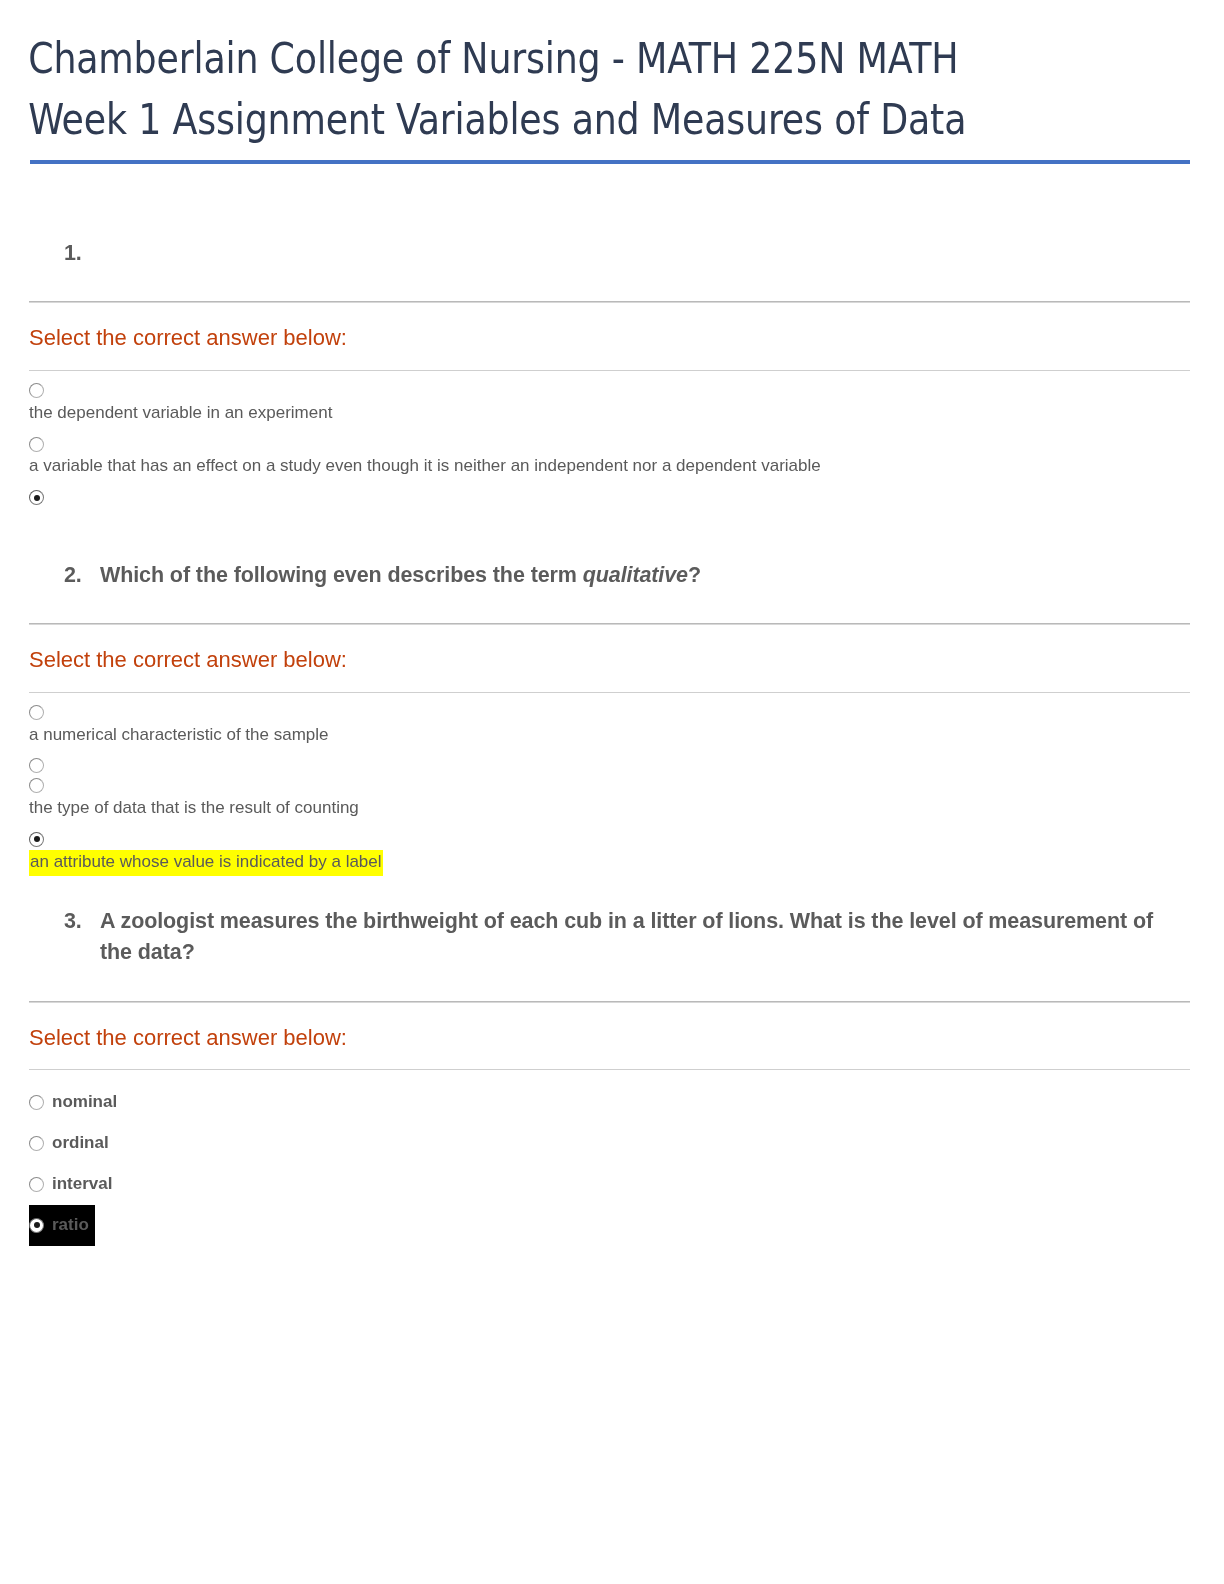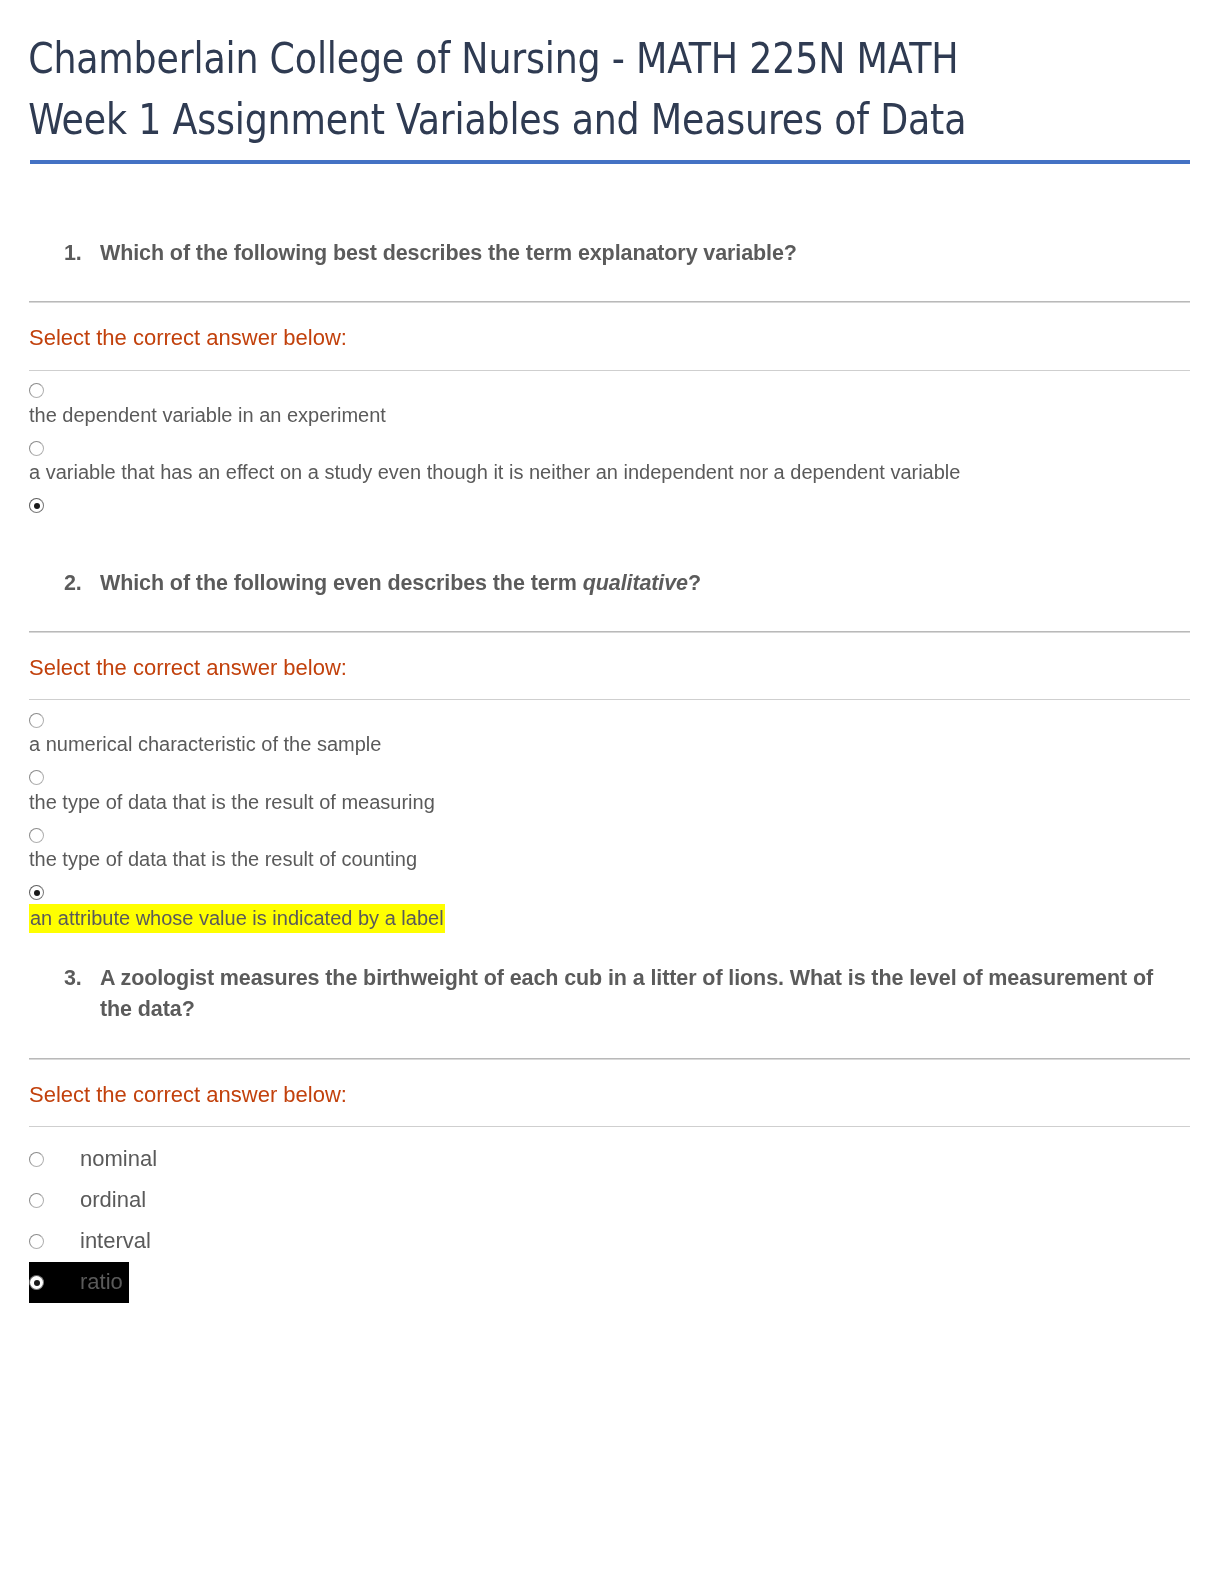"Which of the following best" span.q-text { html: <span>Which of the following best describes the term explanatory variable?</span> -> none }
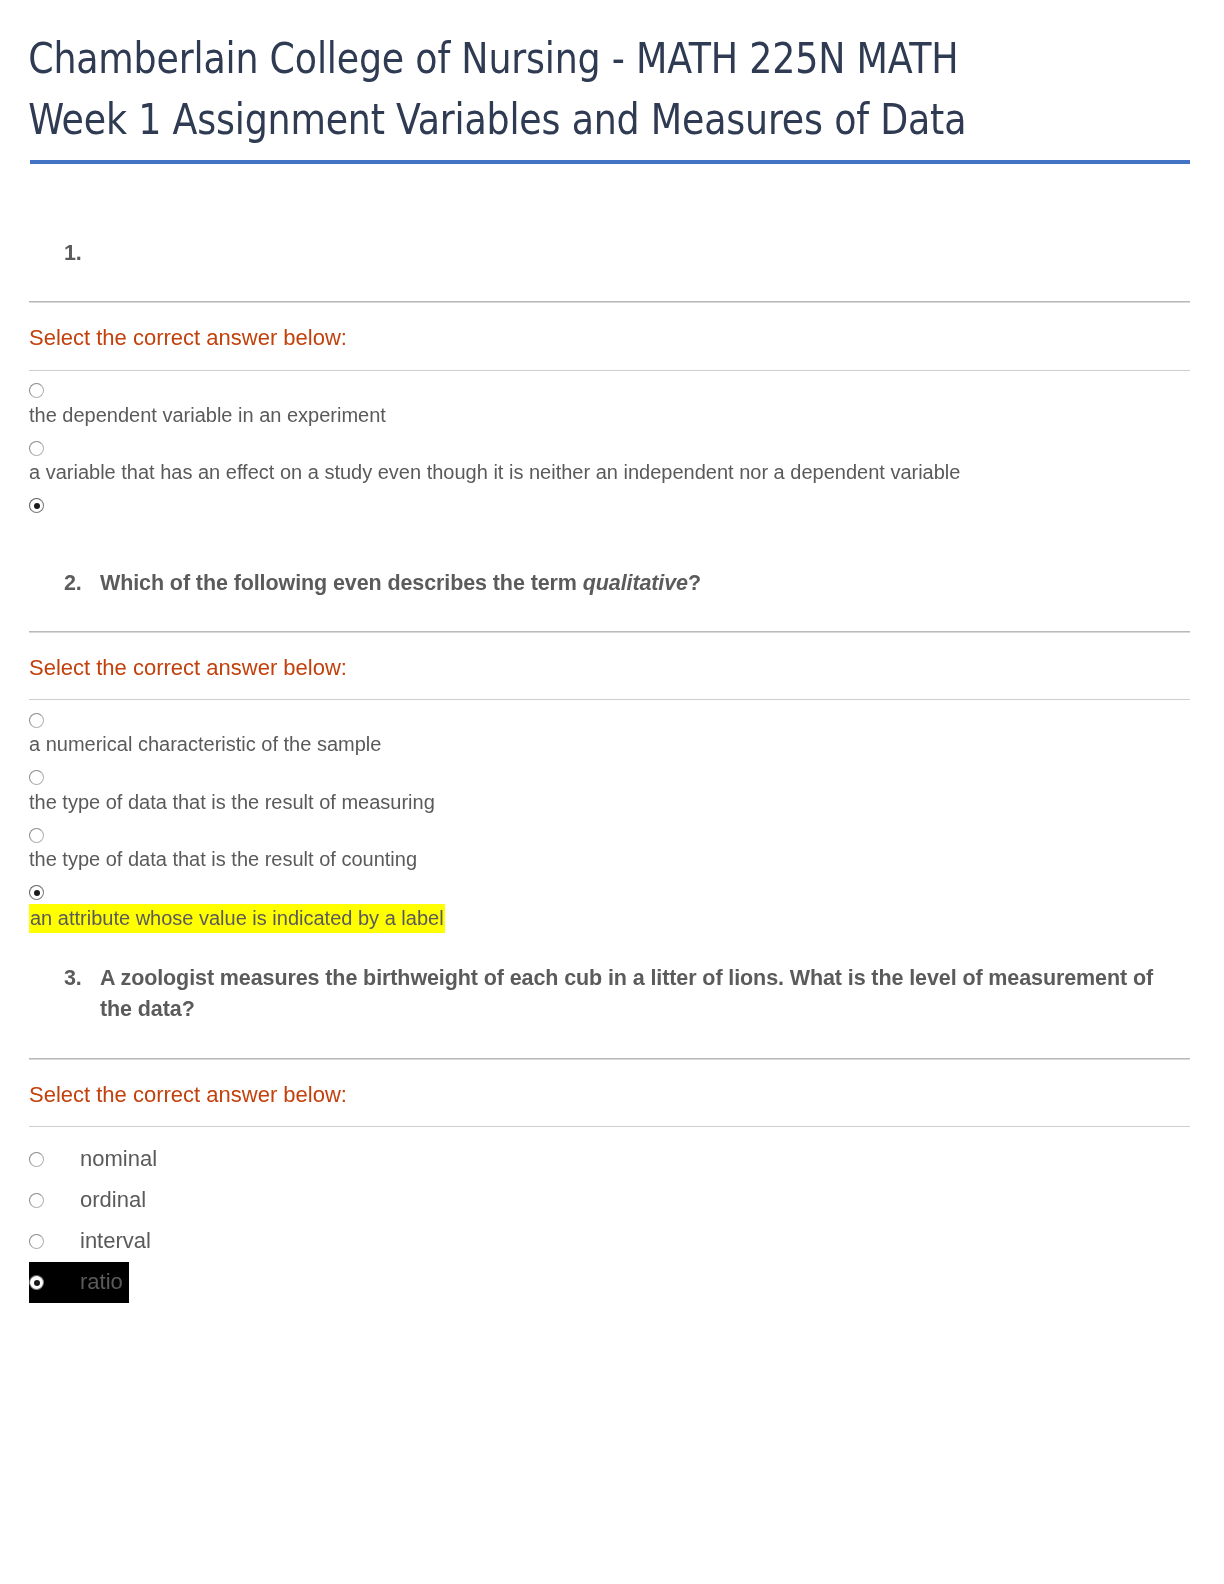"the dependent variable in an" .ans-stacked .ans-label { font-size: 20px -> 17px }
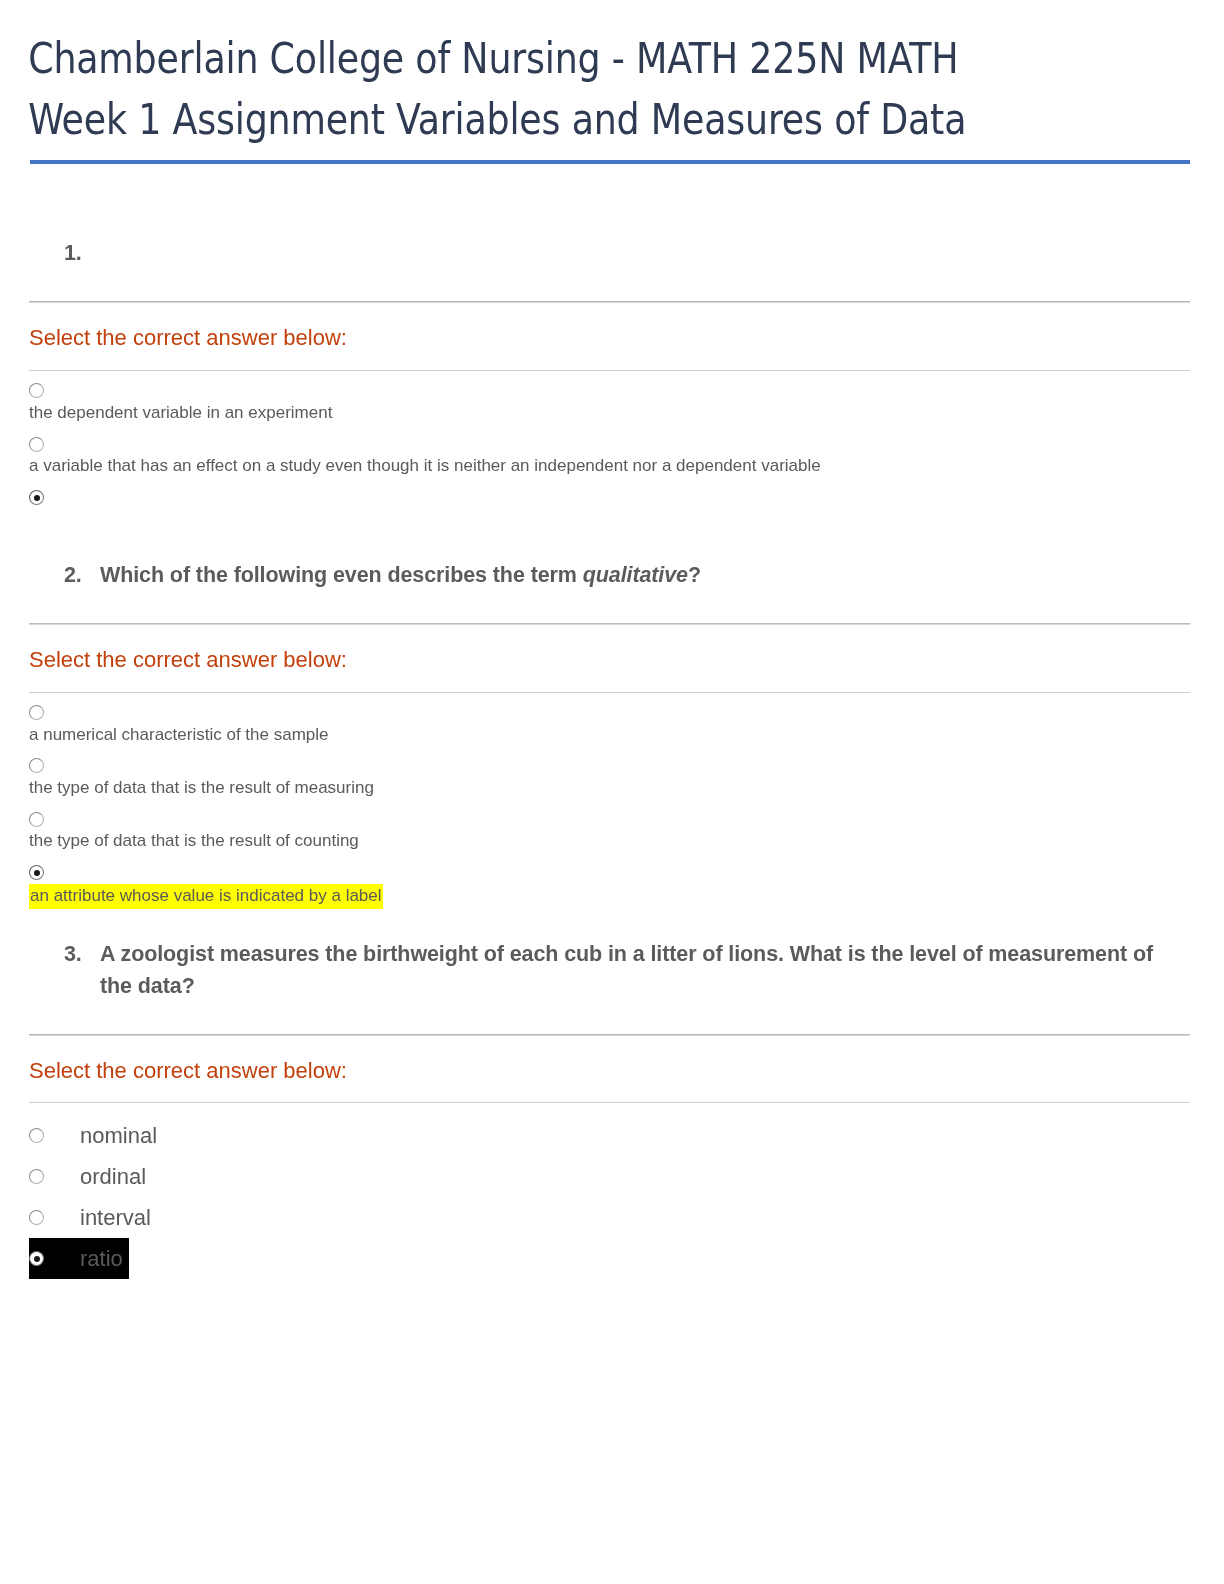"the type of data that is the result of measuring" span.ans-label { html: <span>the type of data that is the result of measuring</span> -> none }
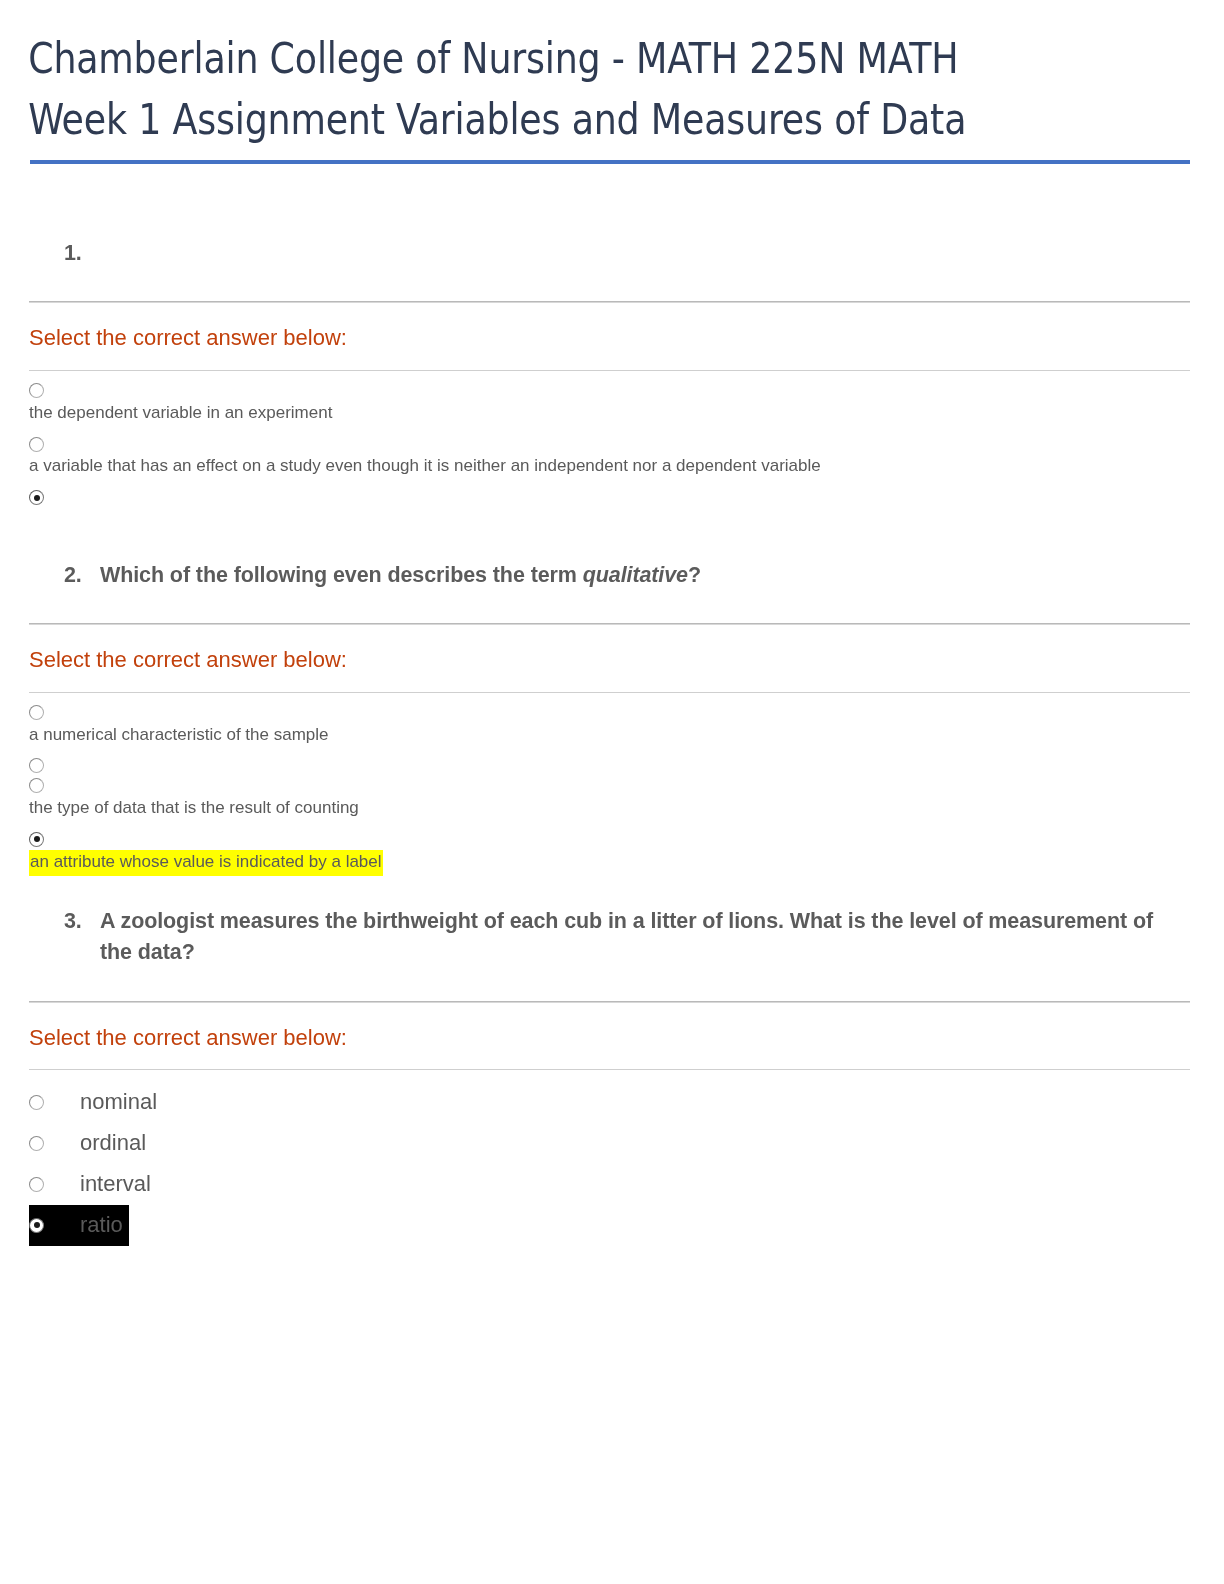"nominal" .ans-inline .ans-label { font-size: 22px -> 17px; font-weight: none -> bold; margin-left: 36px -> 8px }
